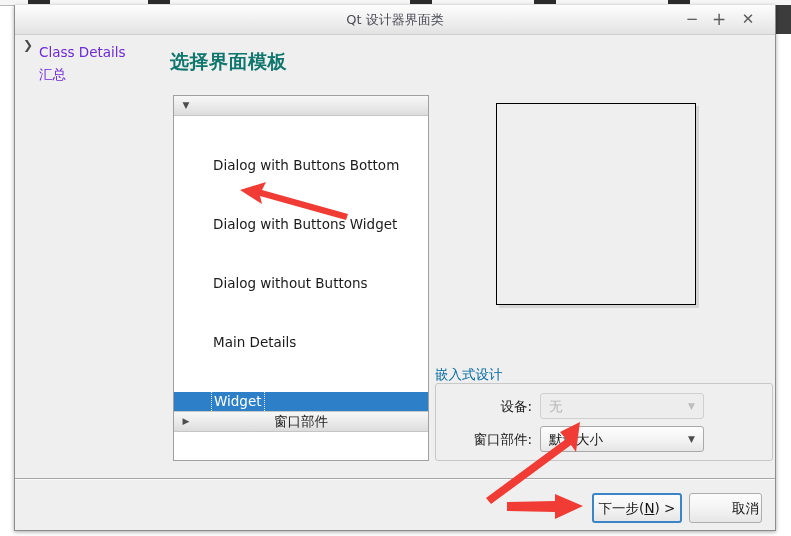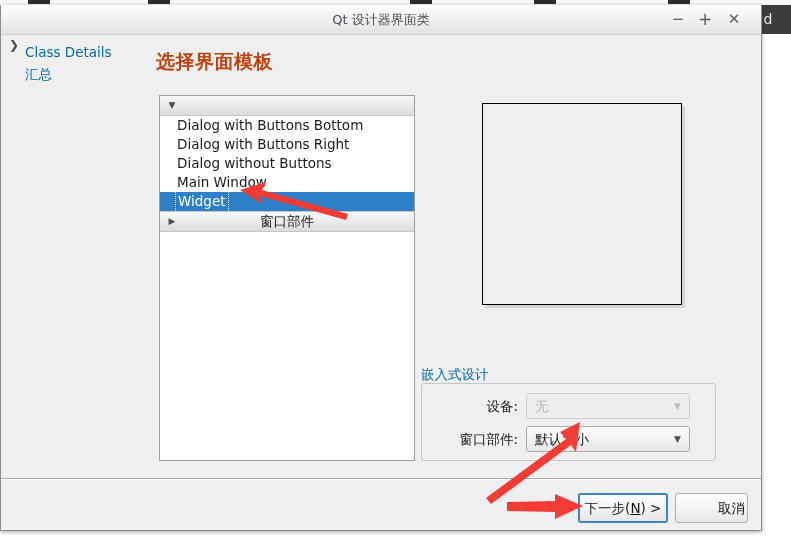"Qt 设计器界面类" #dialog { left: 0 -> 14px }
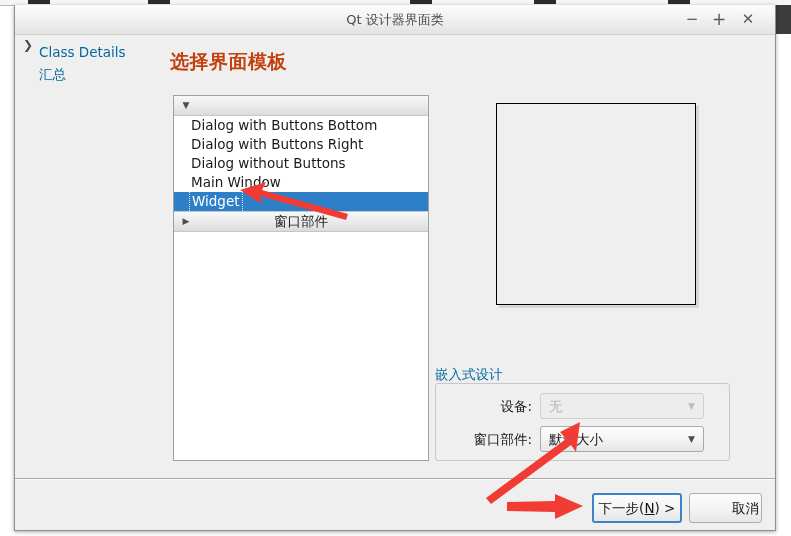"Class Details" .nav-item { color: #0369a1 -> #6d28d9 }
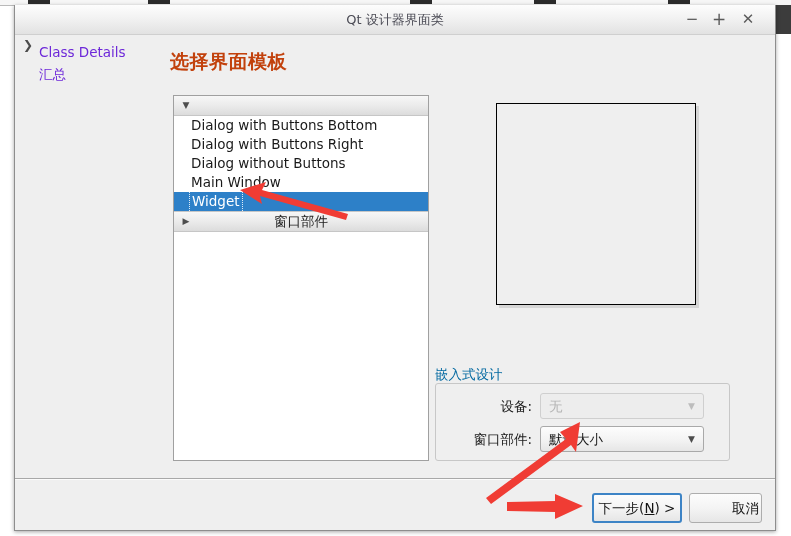"选择界面模板" #page-title { color: #c2410c -> #0f766e }
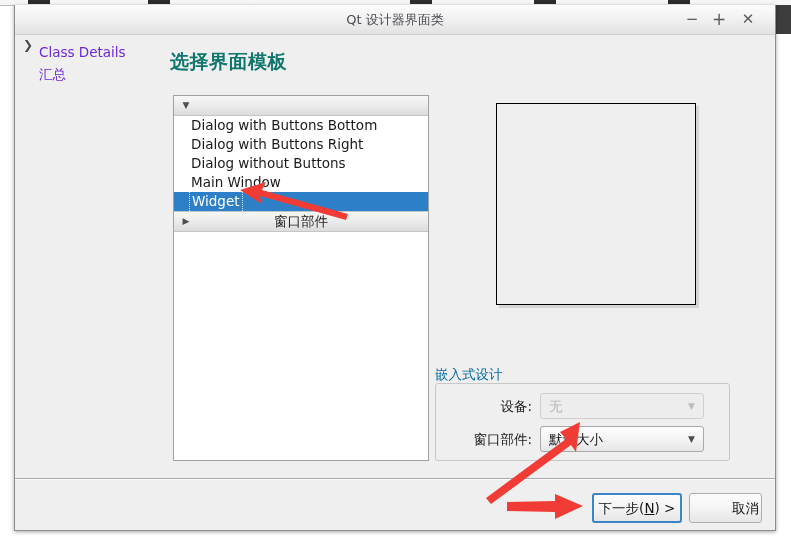"Dialog with Buttons Bottom" .tree-item { margin-top: none -> 40px; padding-left: 17px -> 39px }
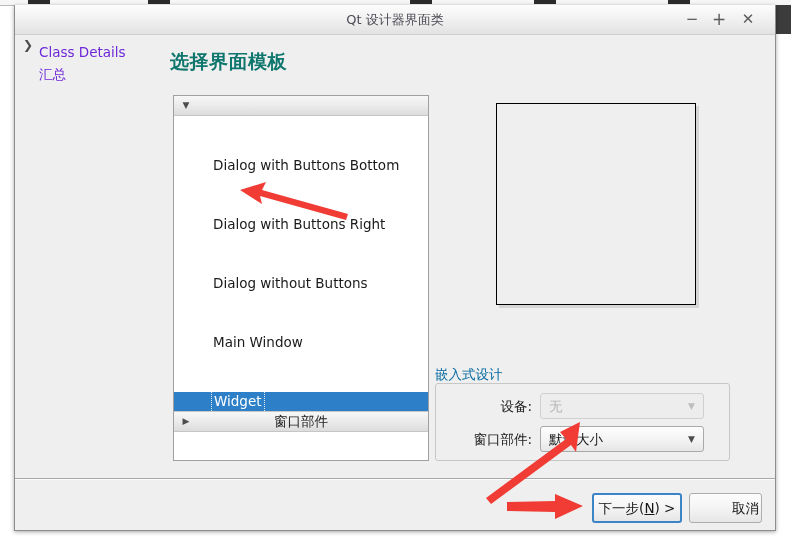"Dialog with Buttons Right" span { text: Right -> Widget }
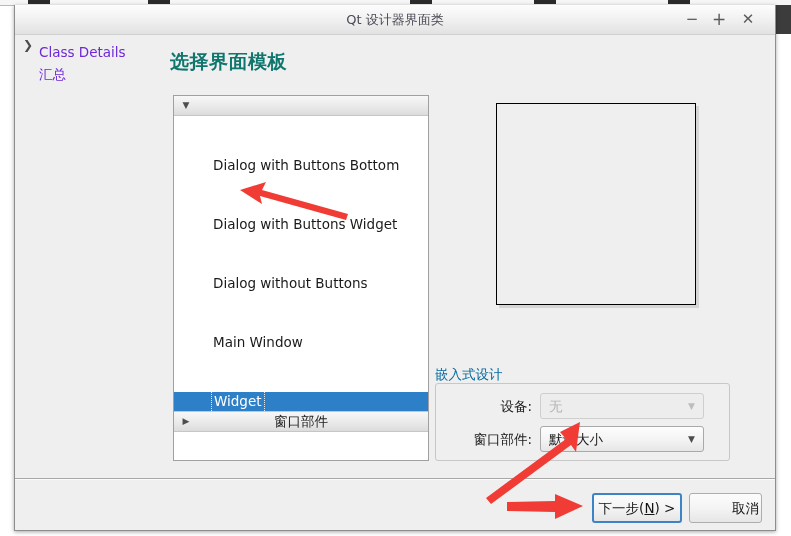"Main Window" span { text: Window -> Details }
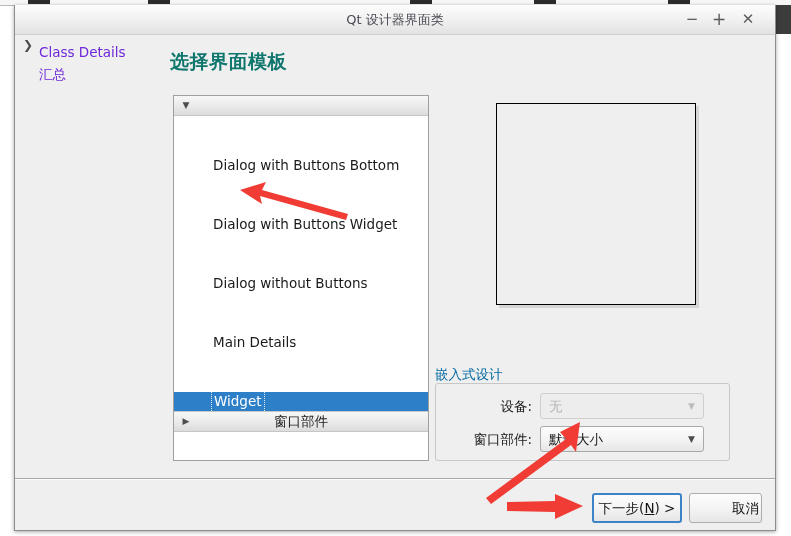"设备:" #embedded-group { width: 295px -> 338px }
